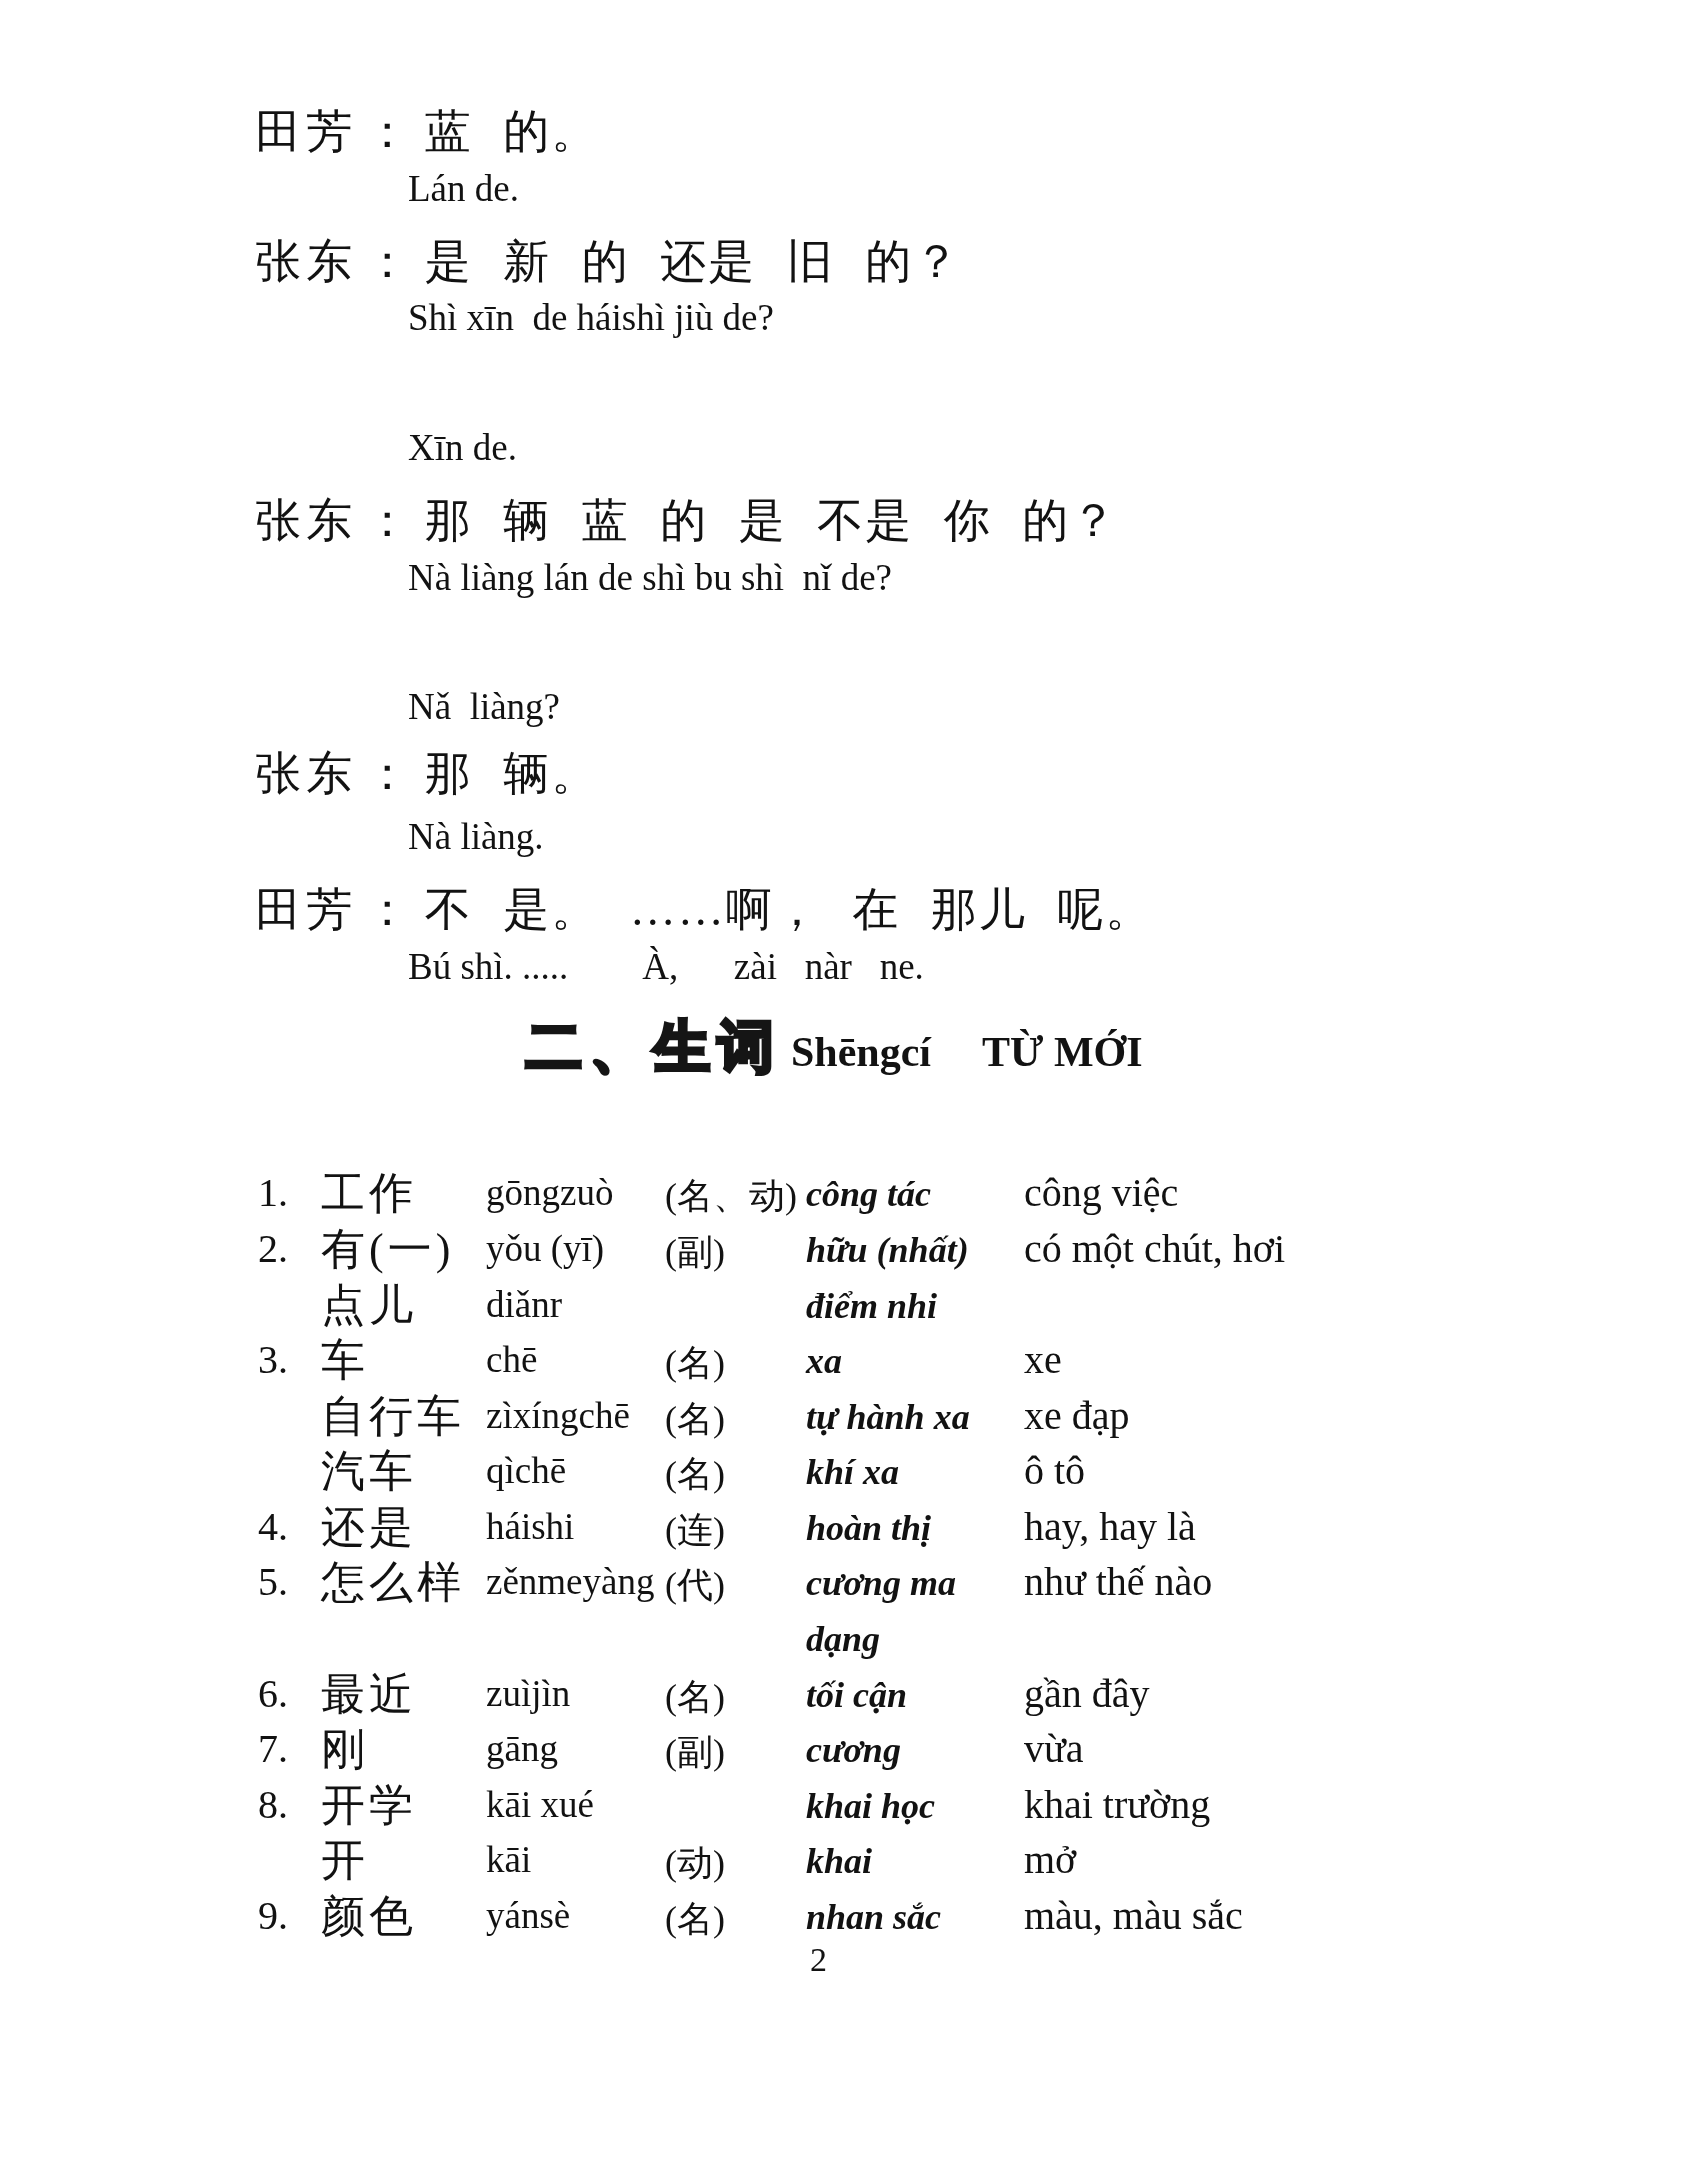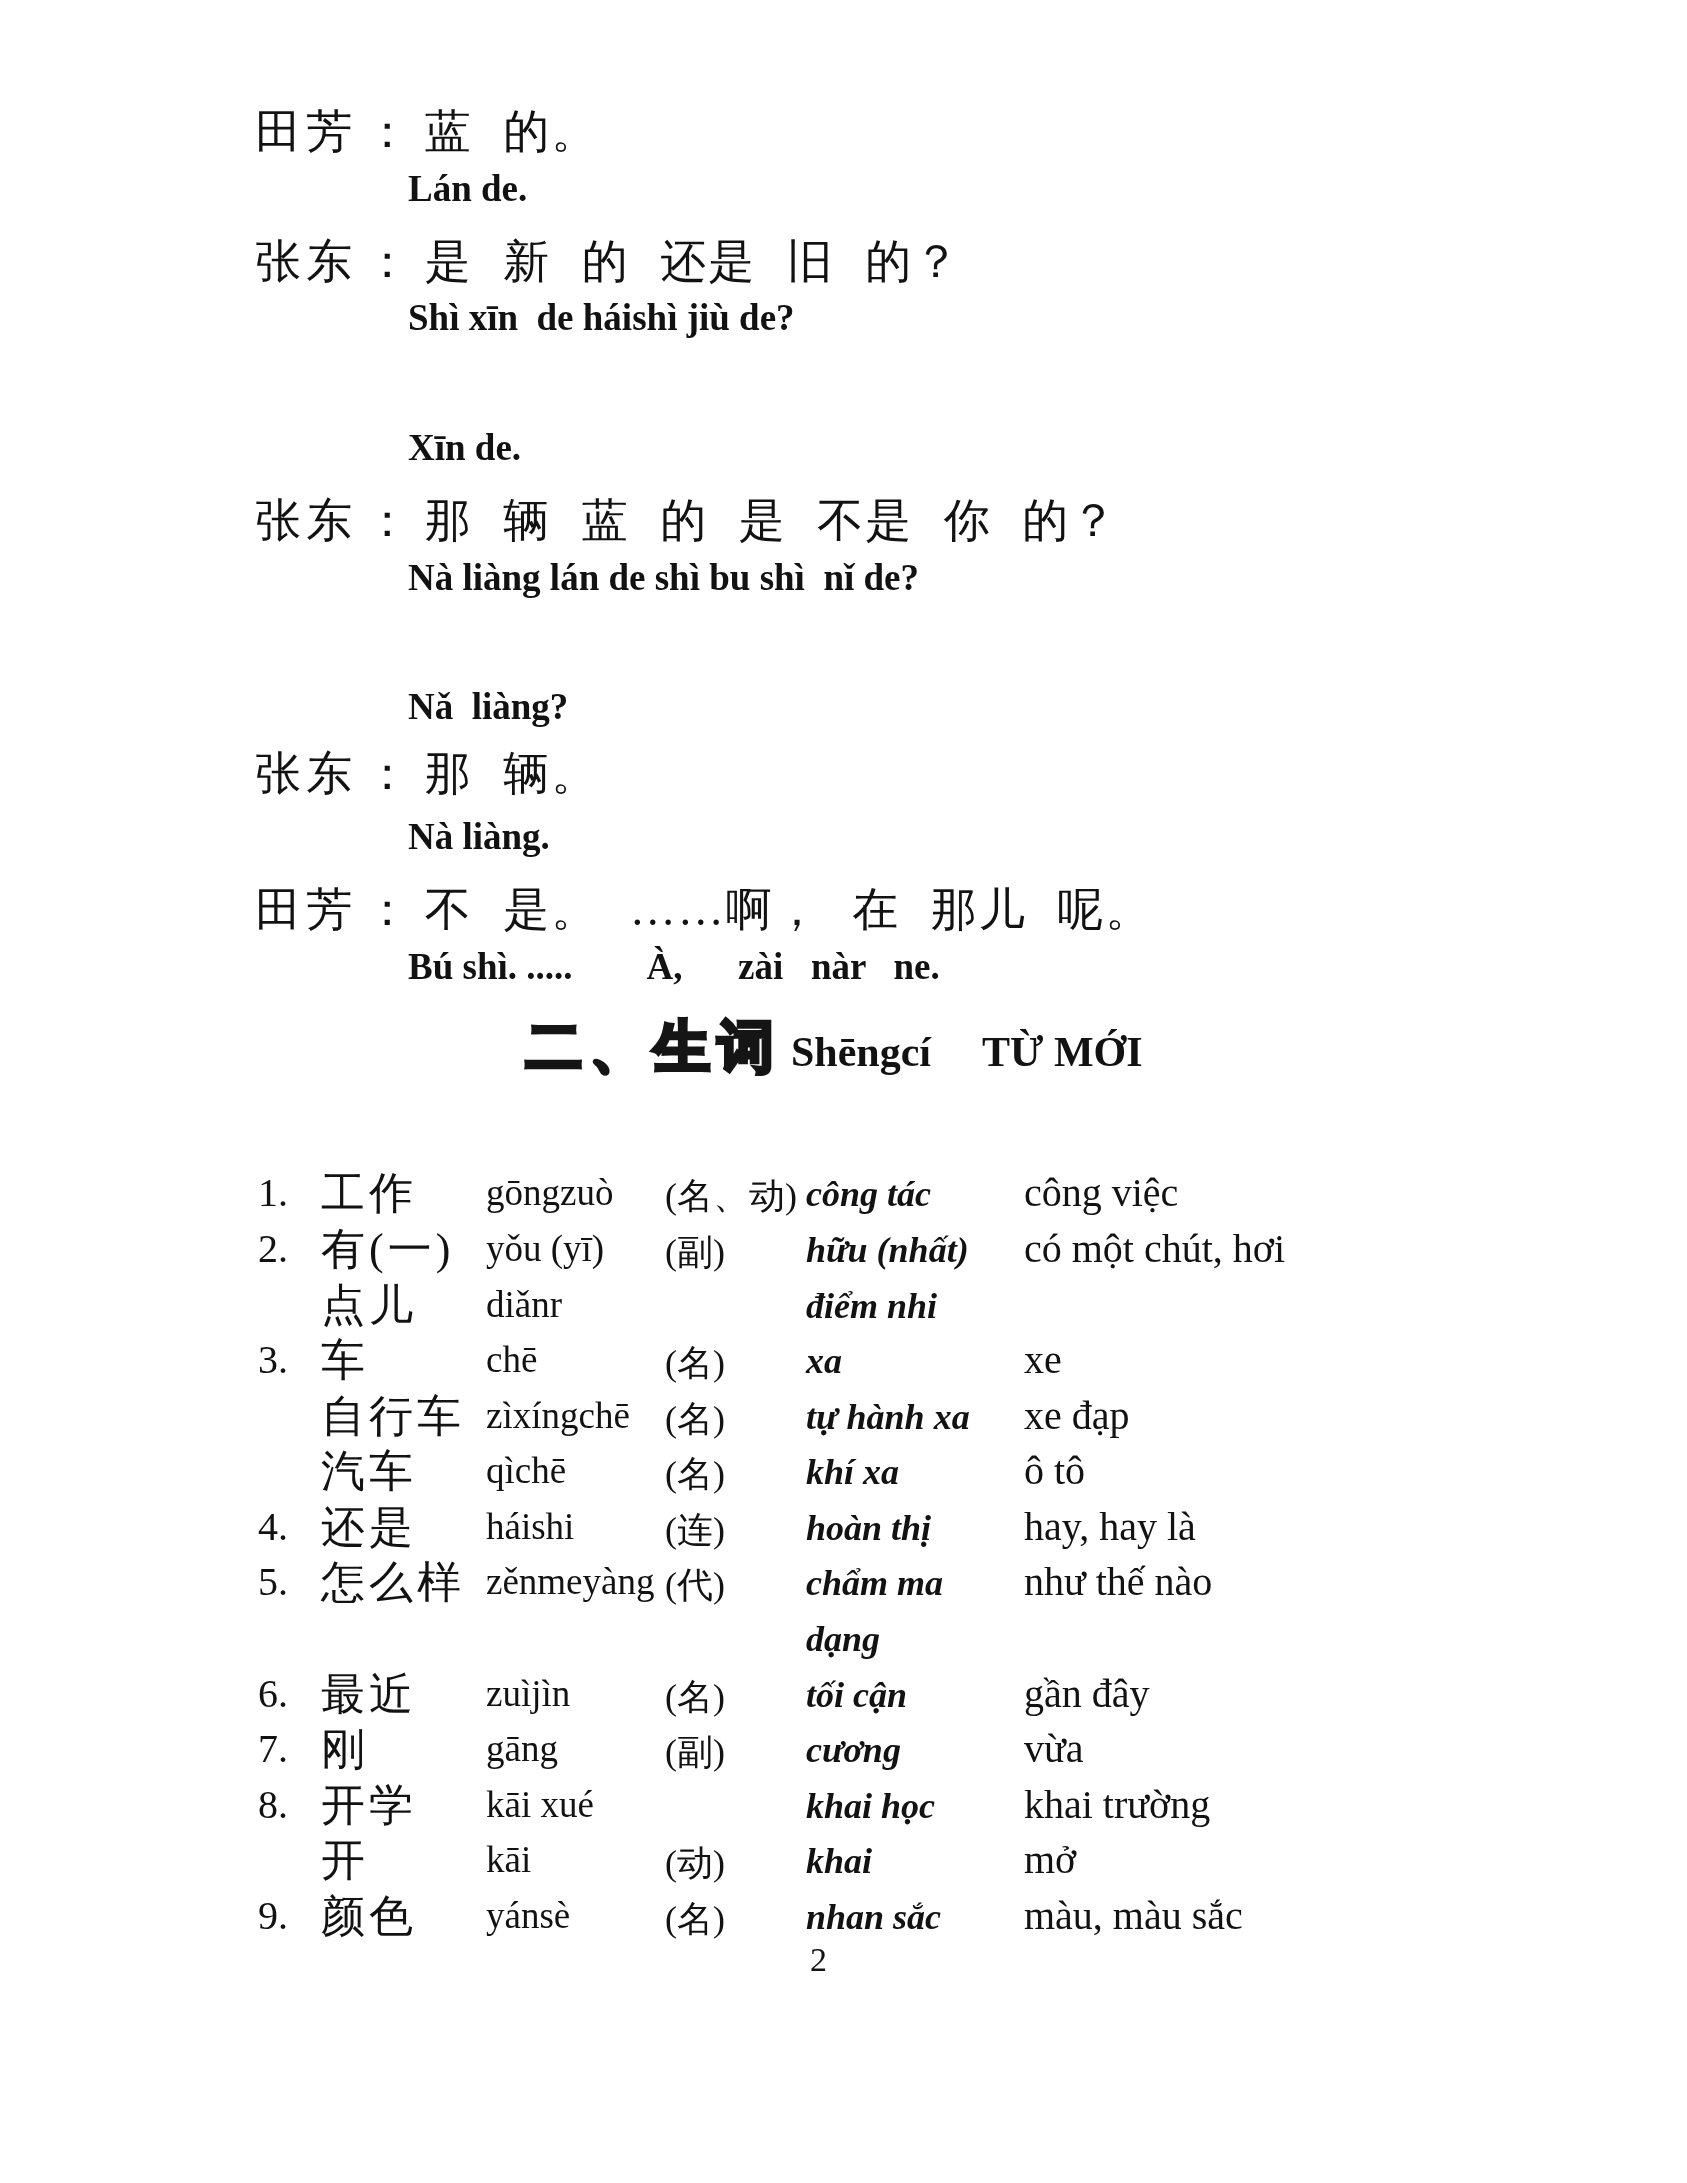"Lán de." .d-pinyin { font-weight: bold -> none }
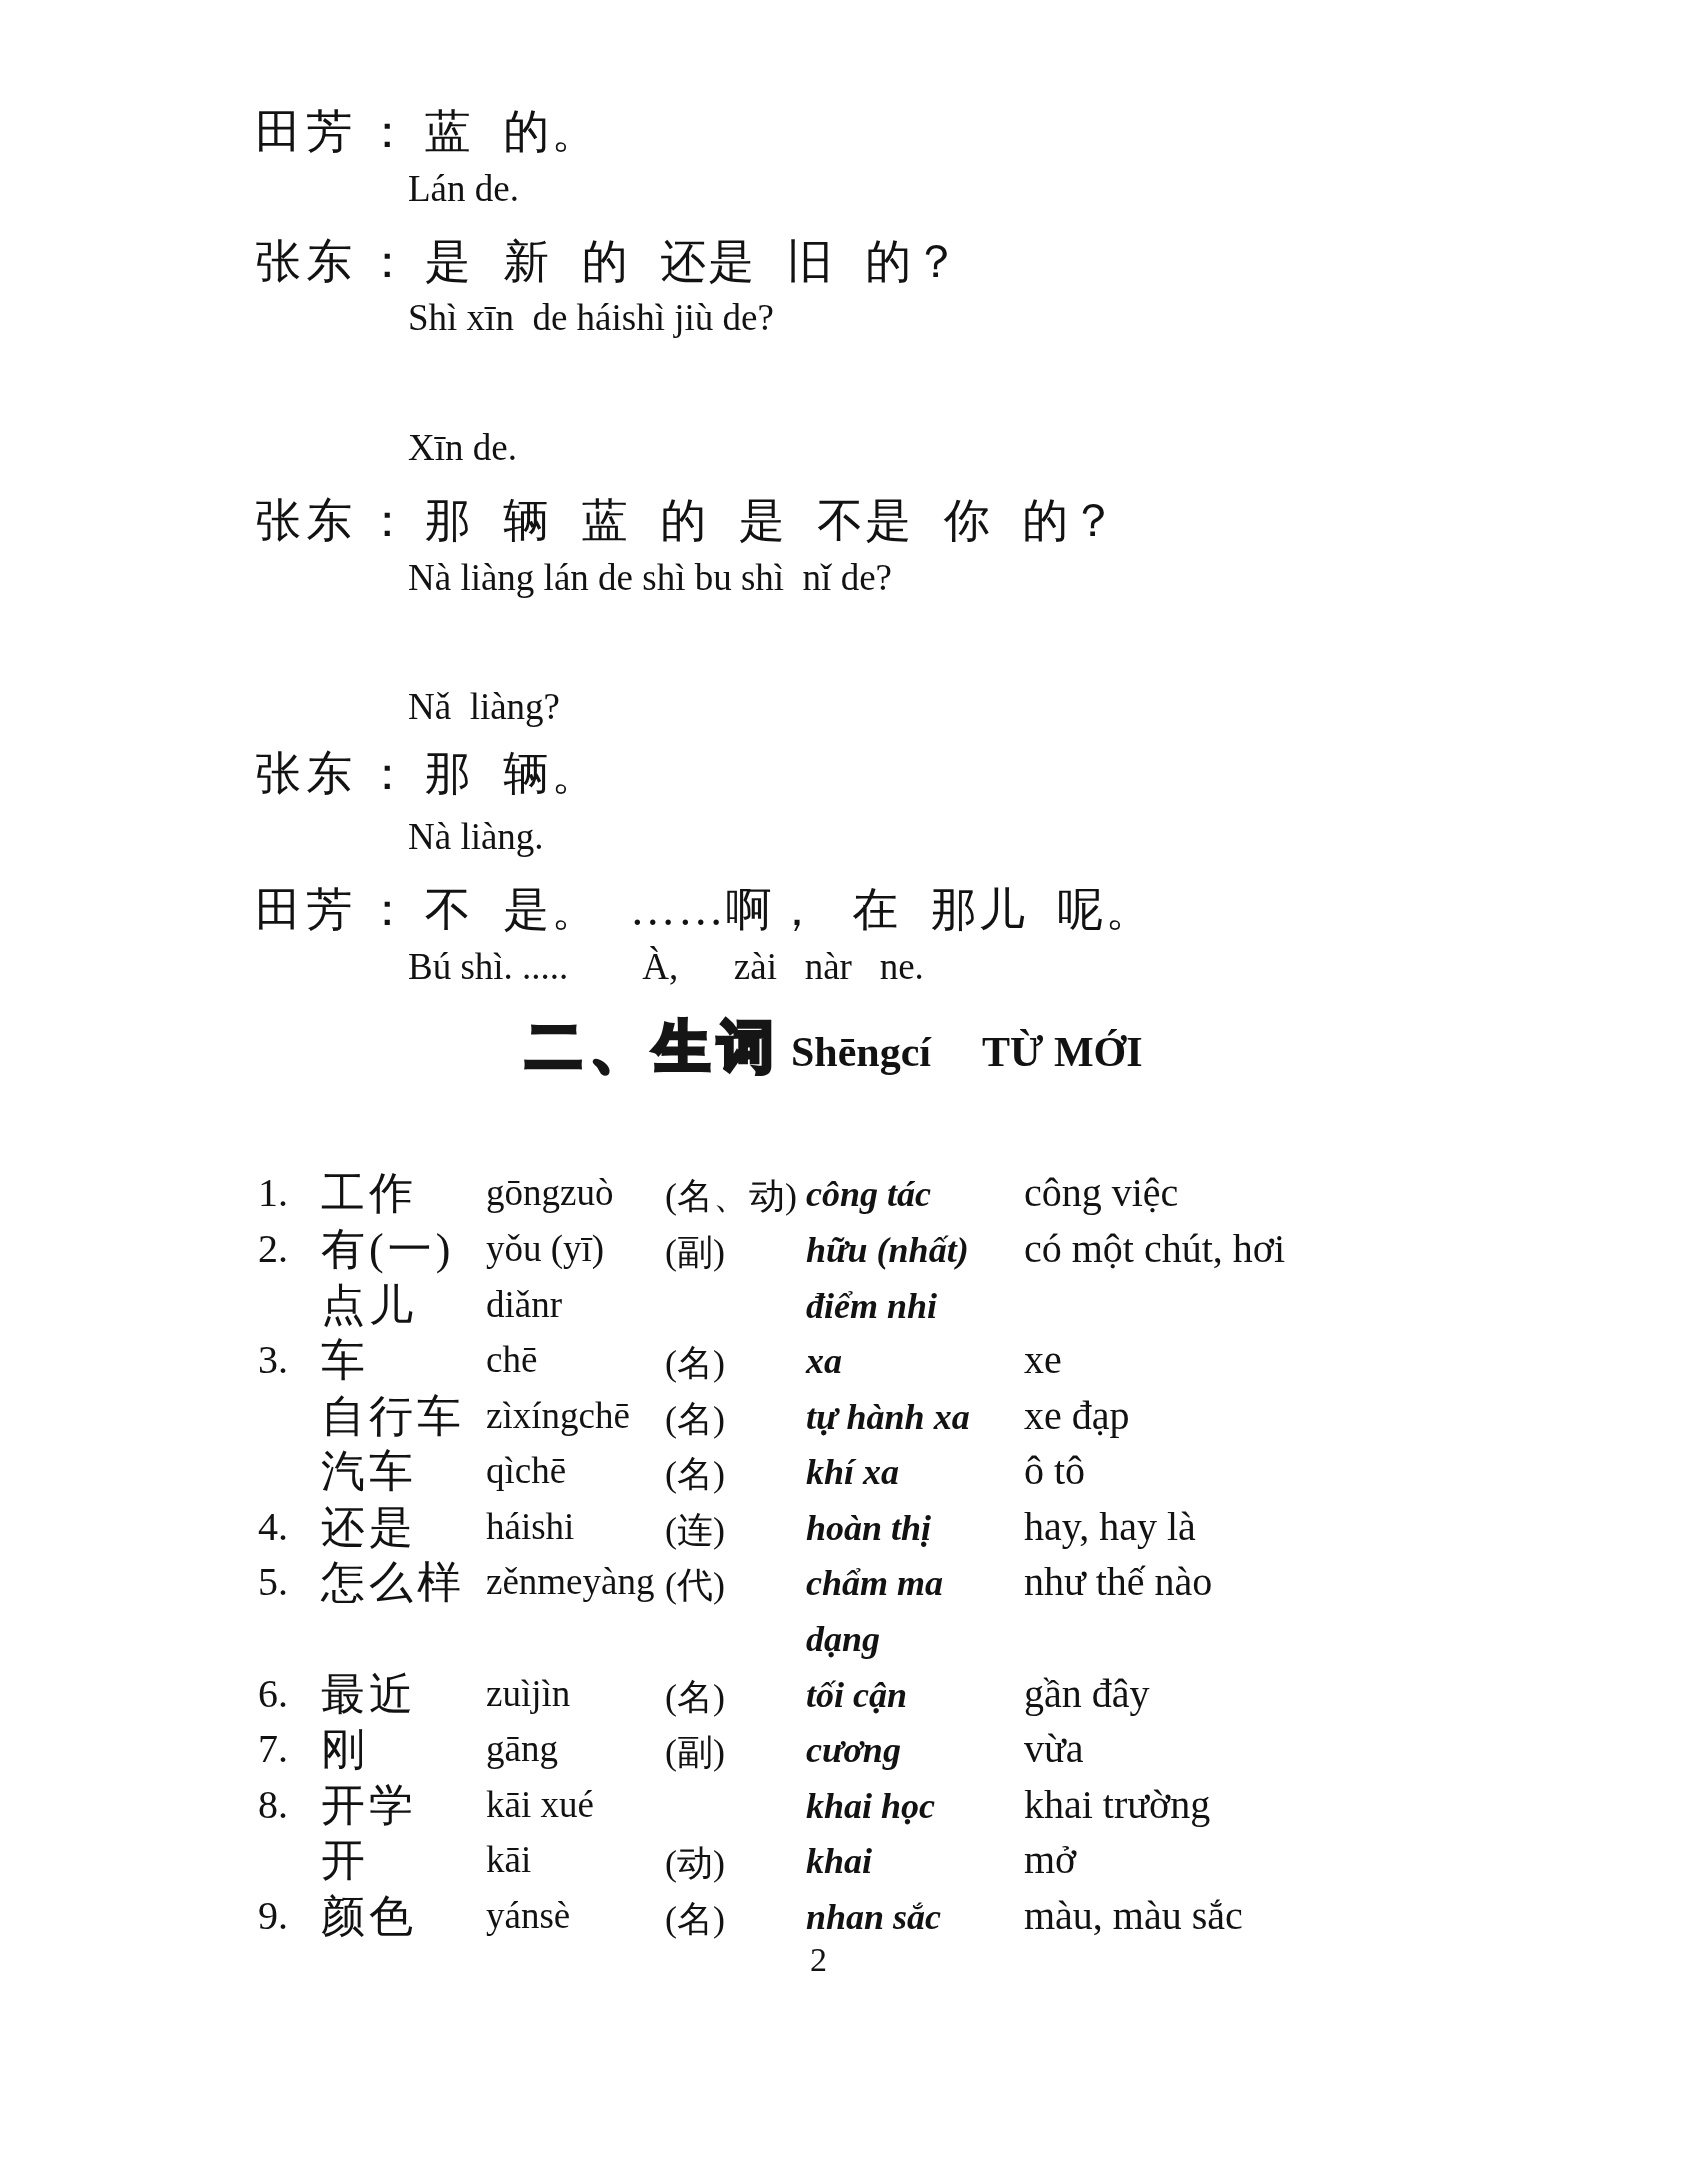"chẩm ma" span.v-hanviet { text: chẩm -> cương }
